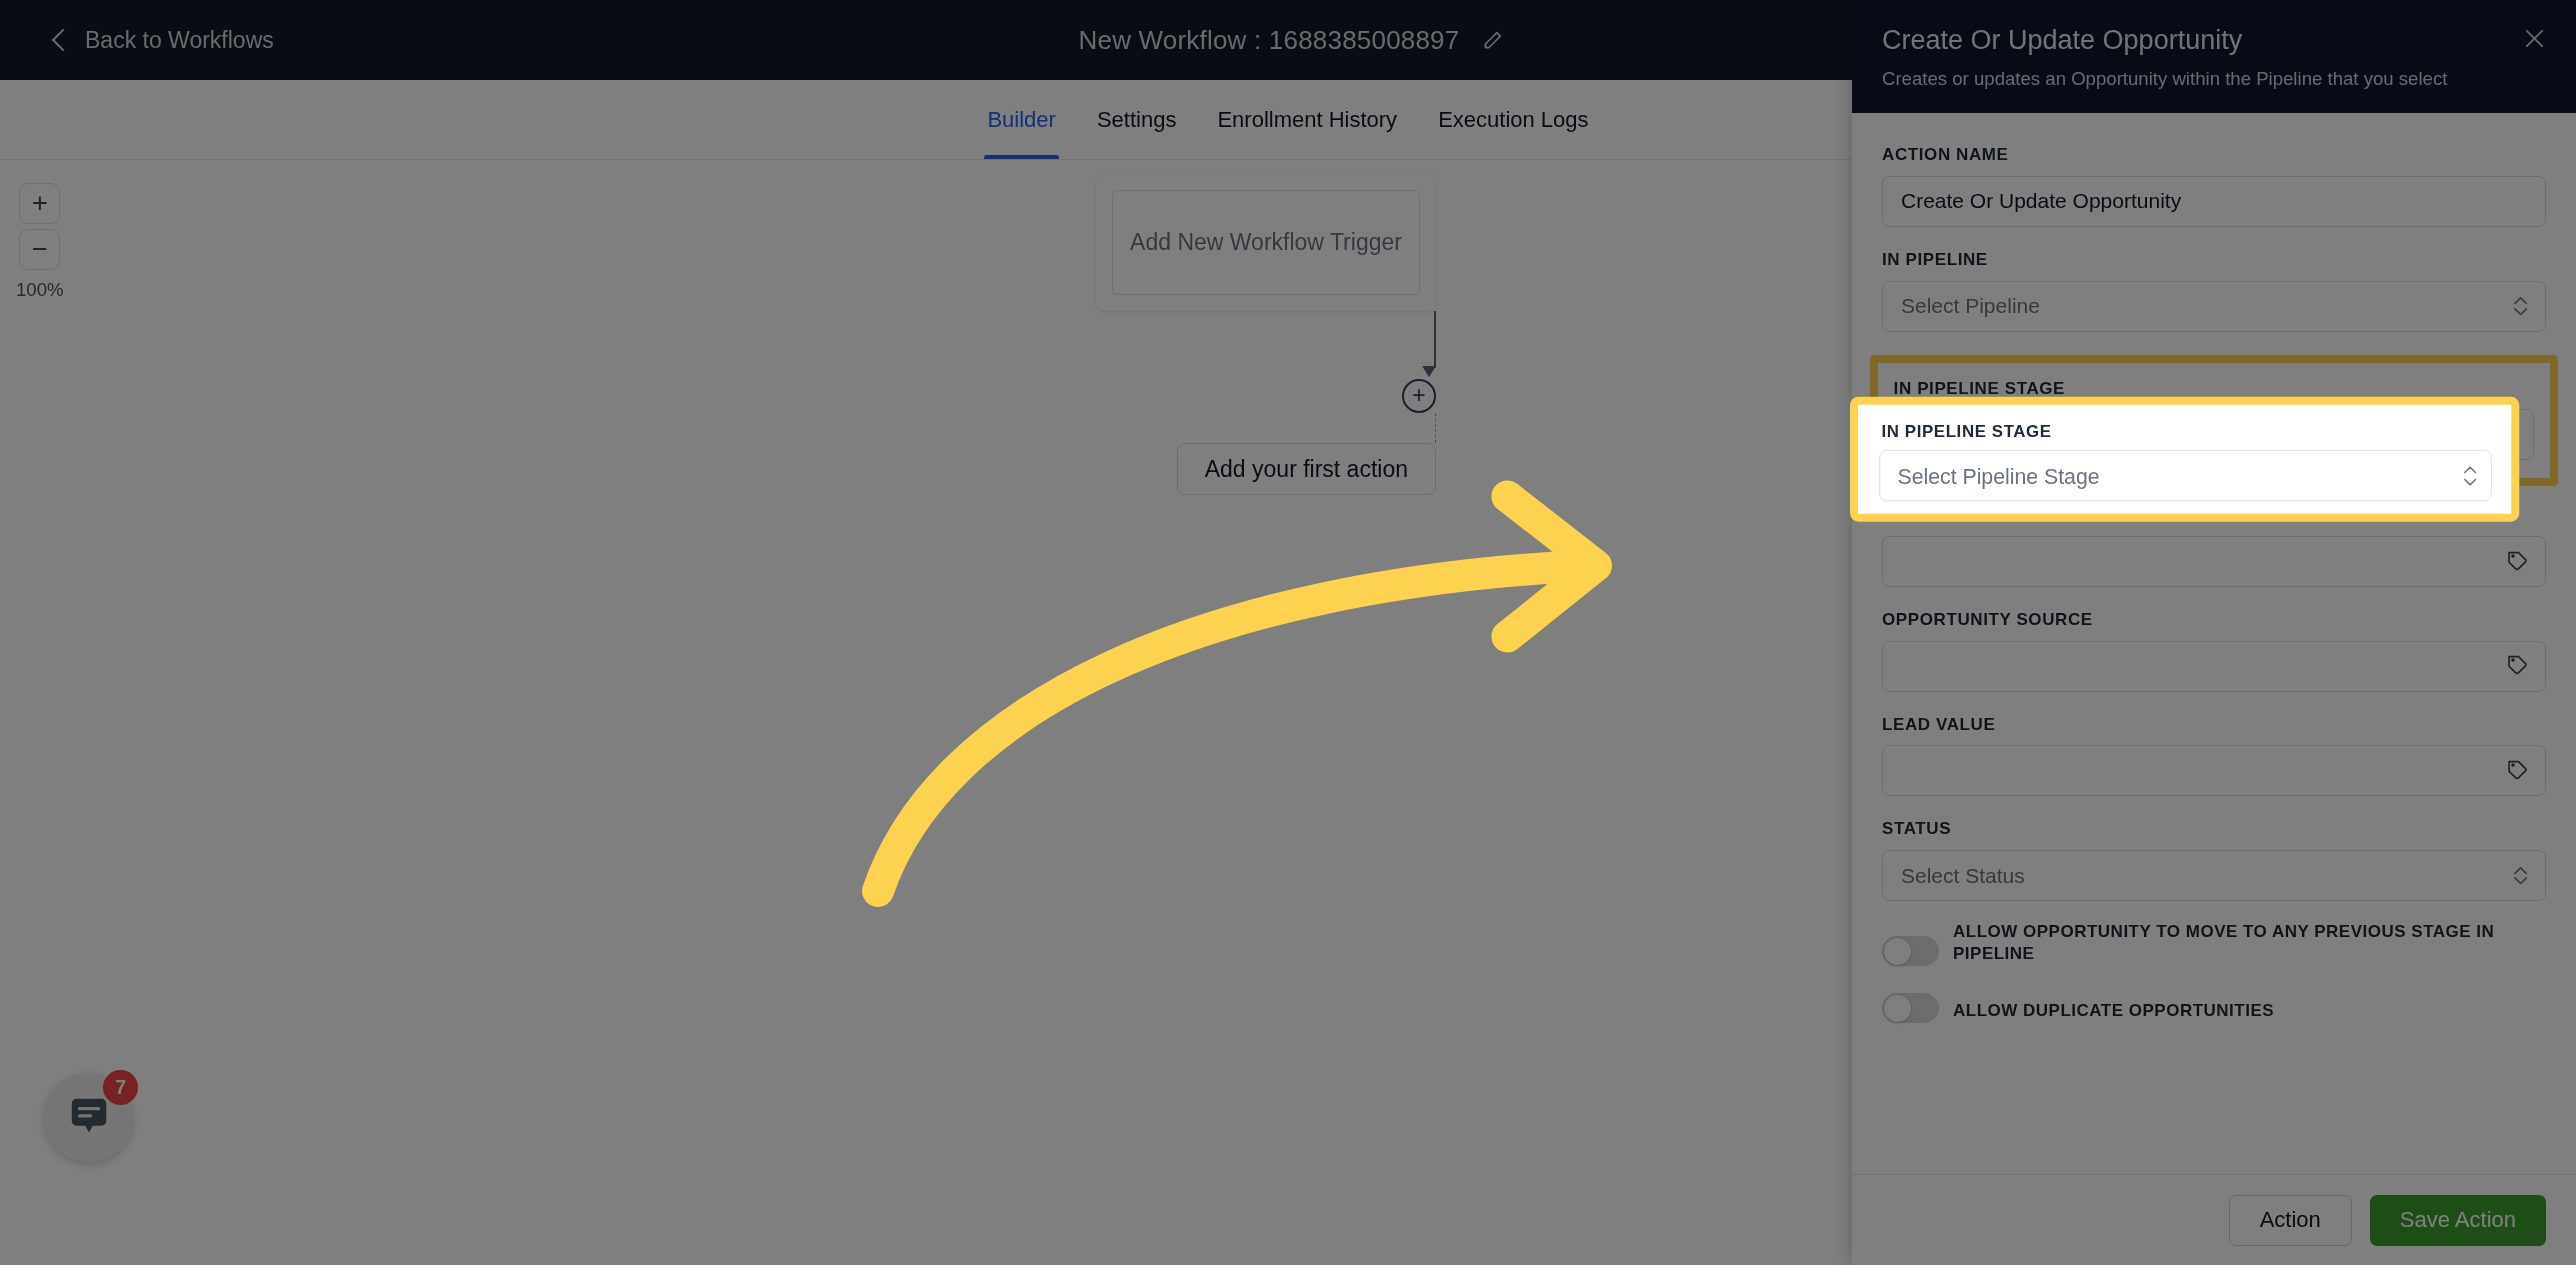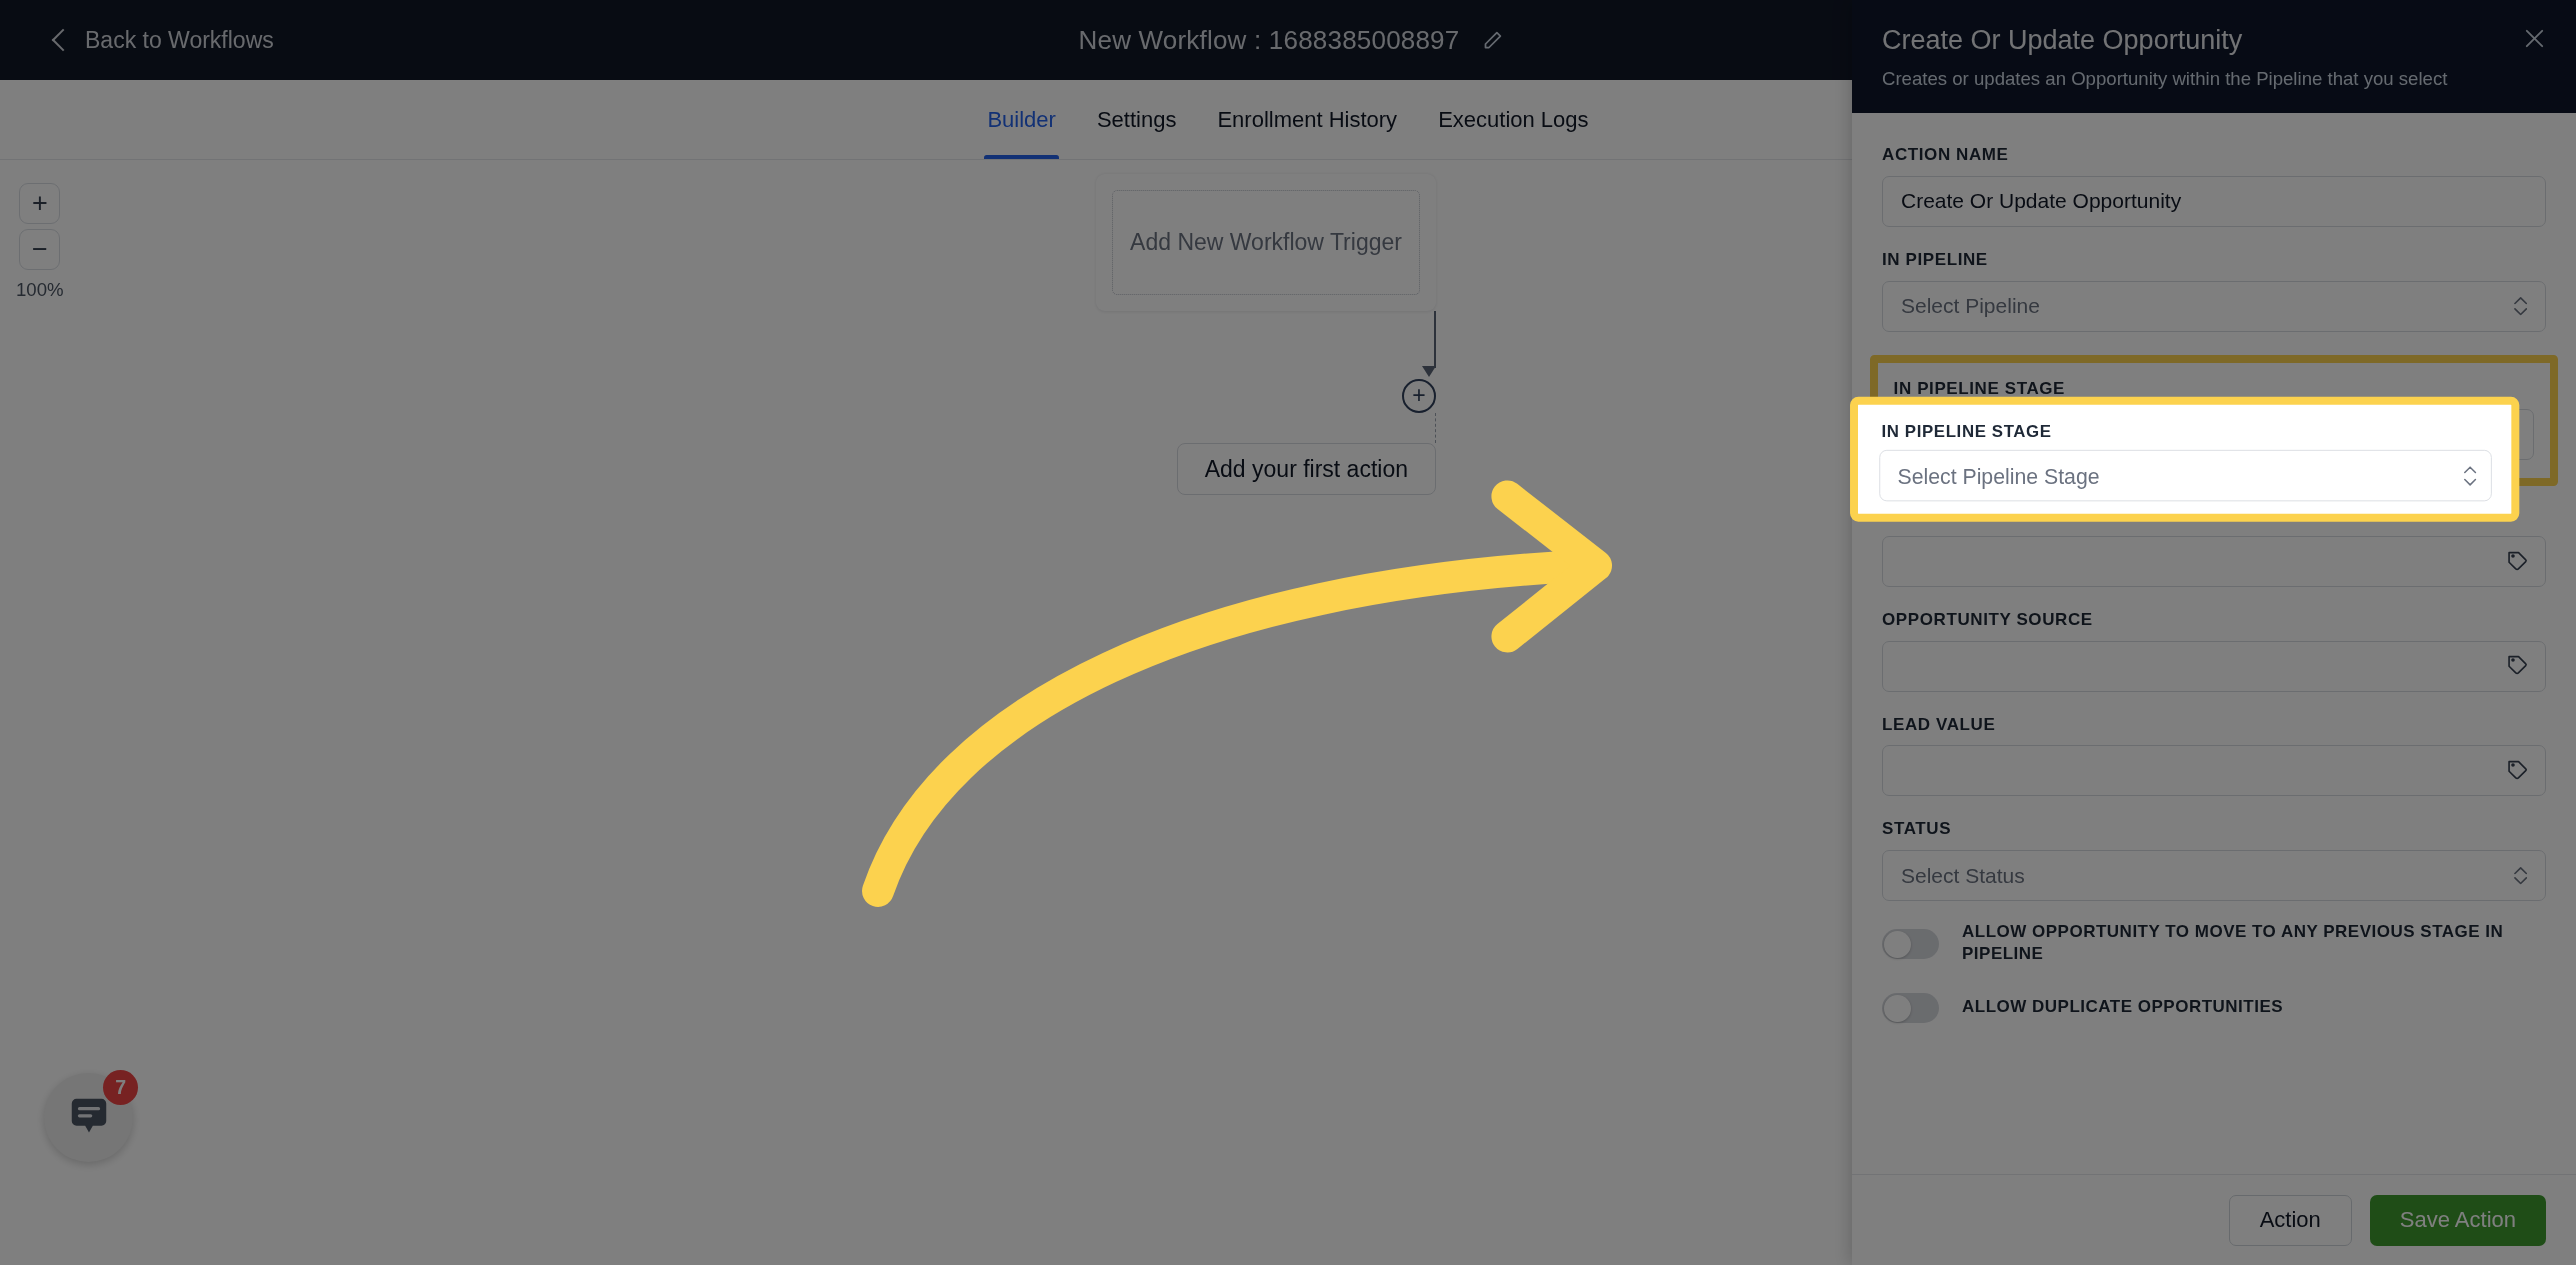"ALLOW OPPORTUNITY TO MOVE TO" .toggle-row { align-items: center -> flex-end; gap: 23px -> 14px }
